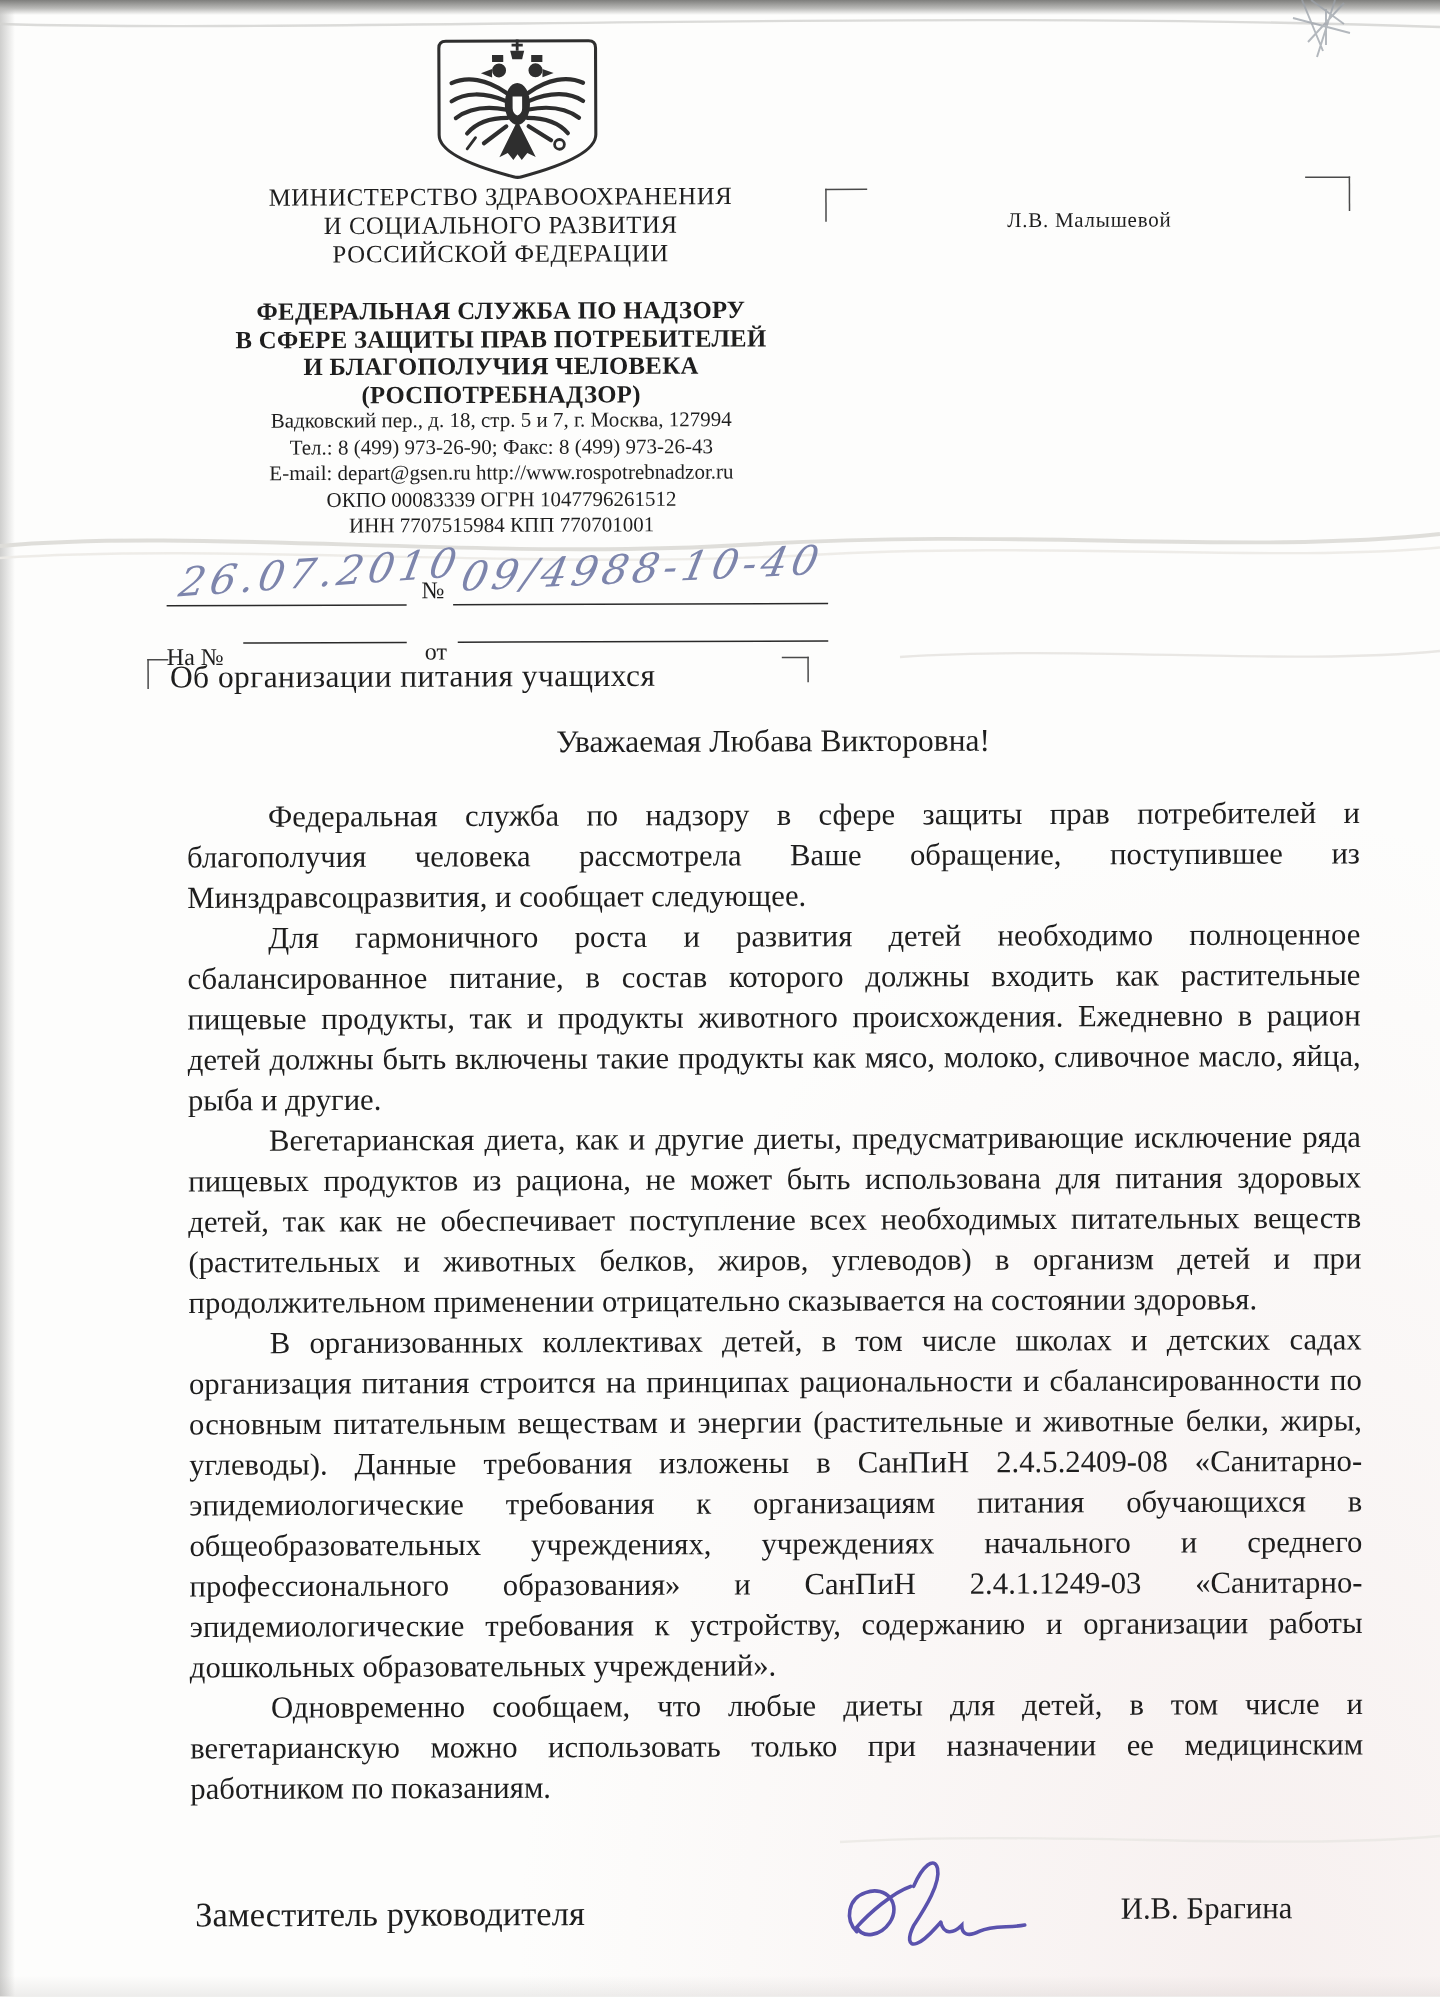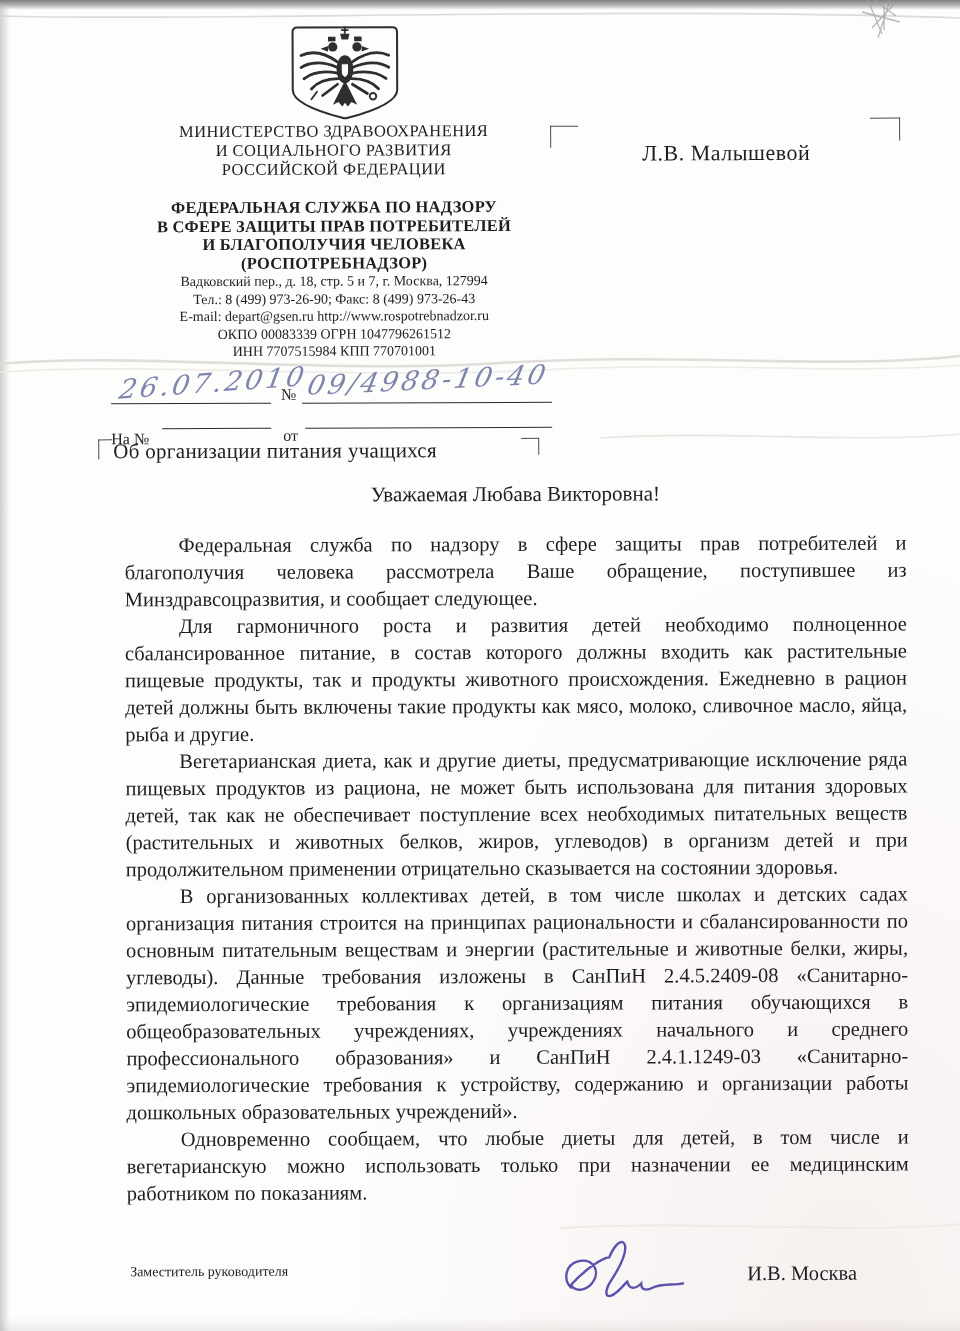"Л.В. Малышевой" .addressee { font-size: 22px -> 14px }
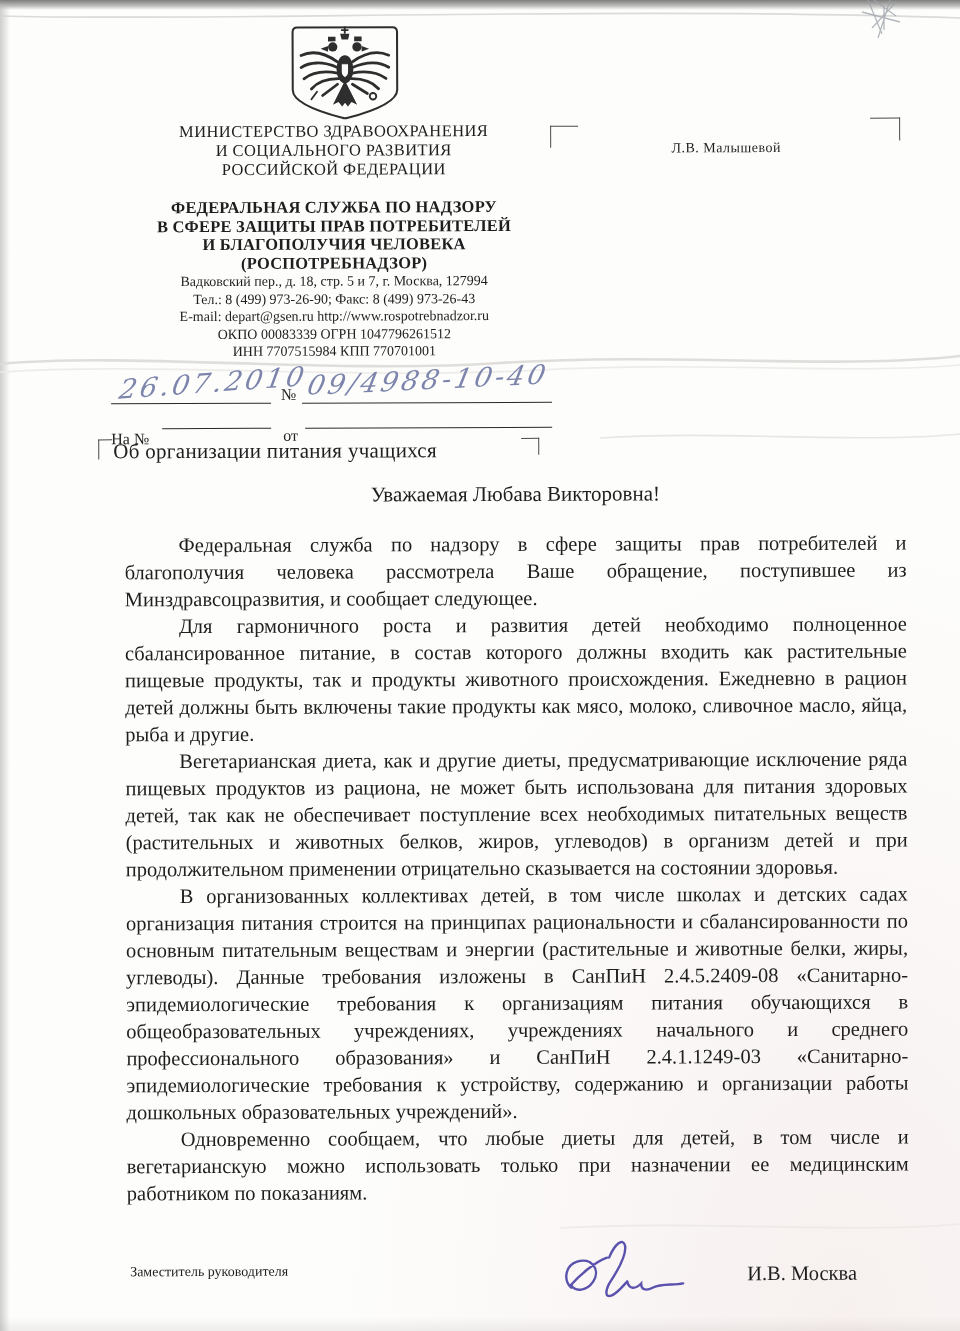"Заместитель руководителя" .sig-title { font-size: 14px -> 23px }
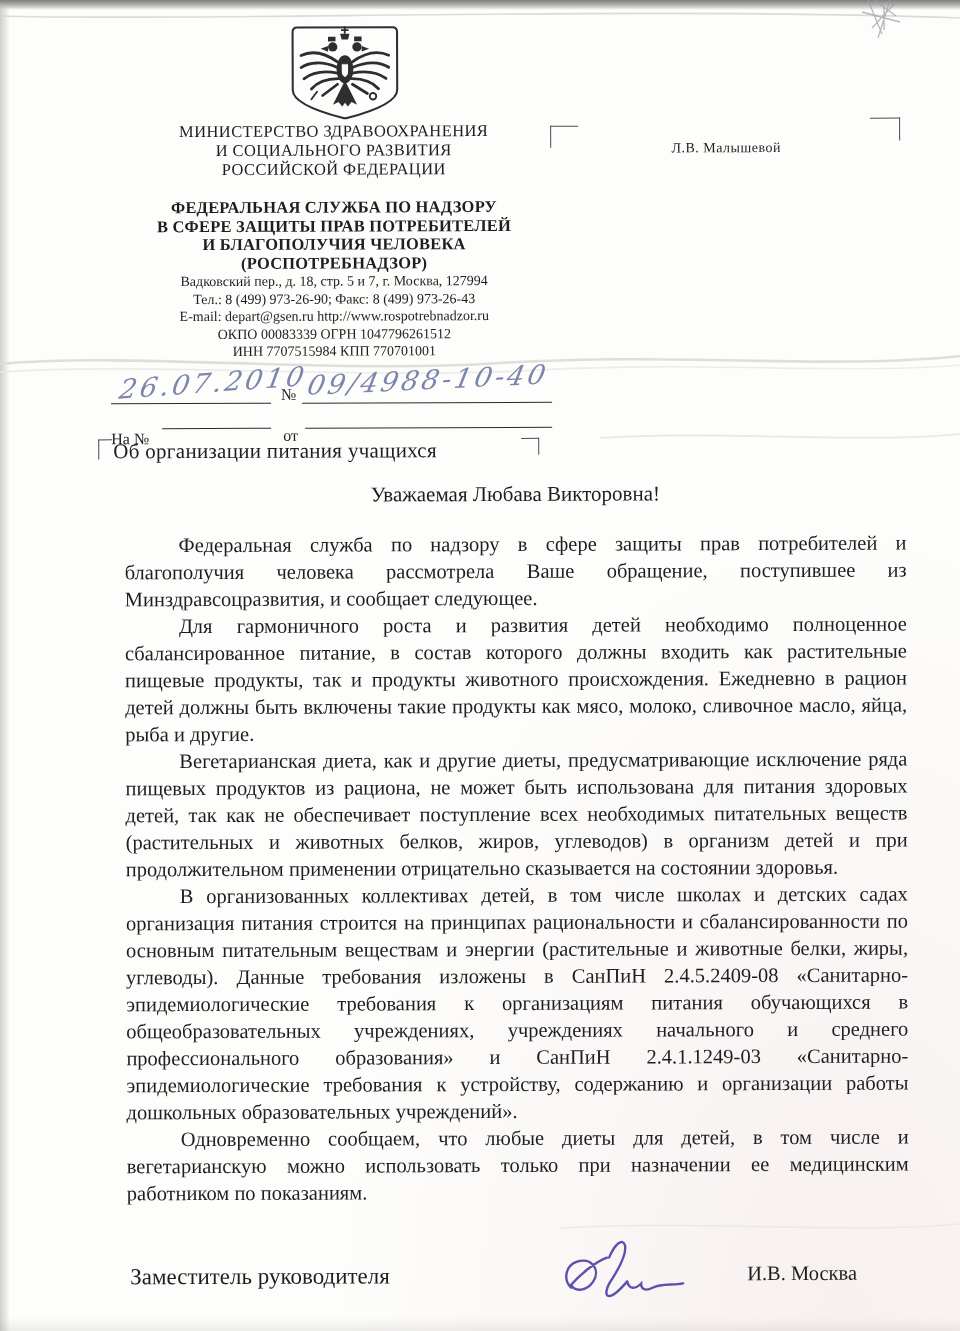"И.В. Москва" div.abs { text: Москва -> Брагина }
